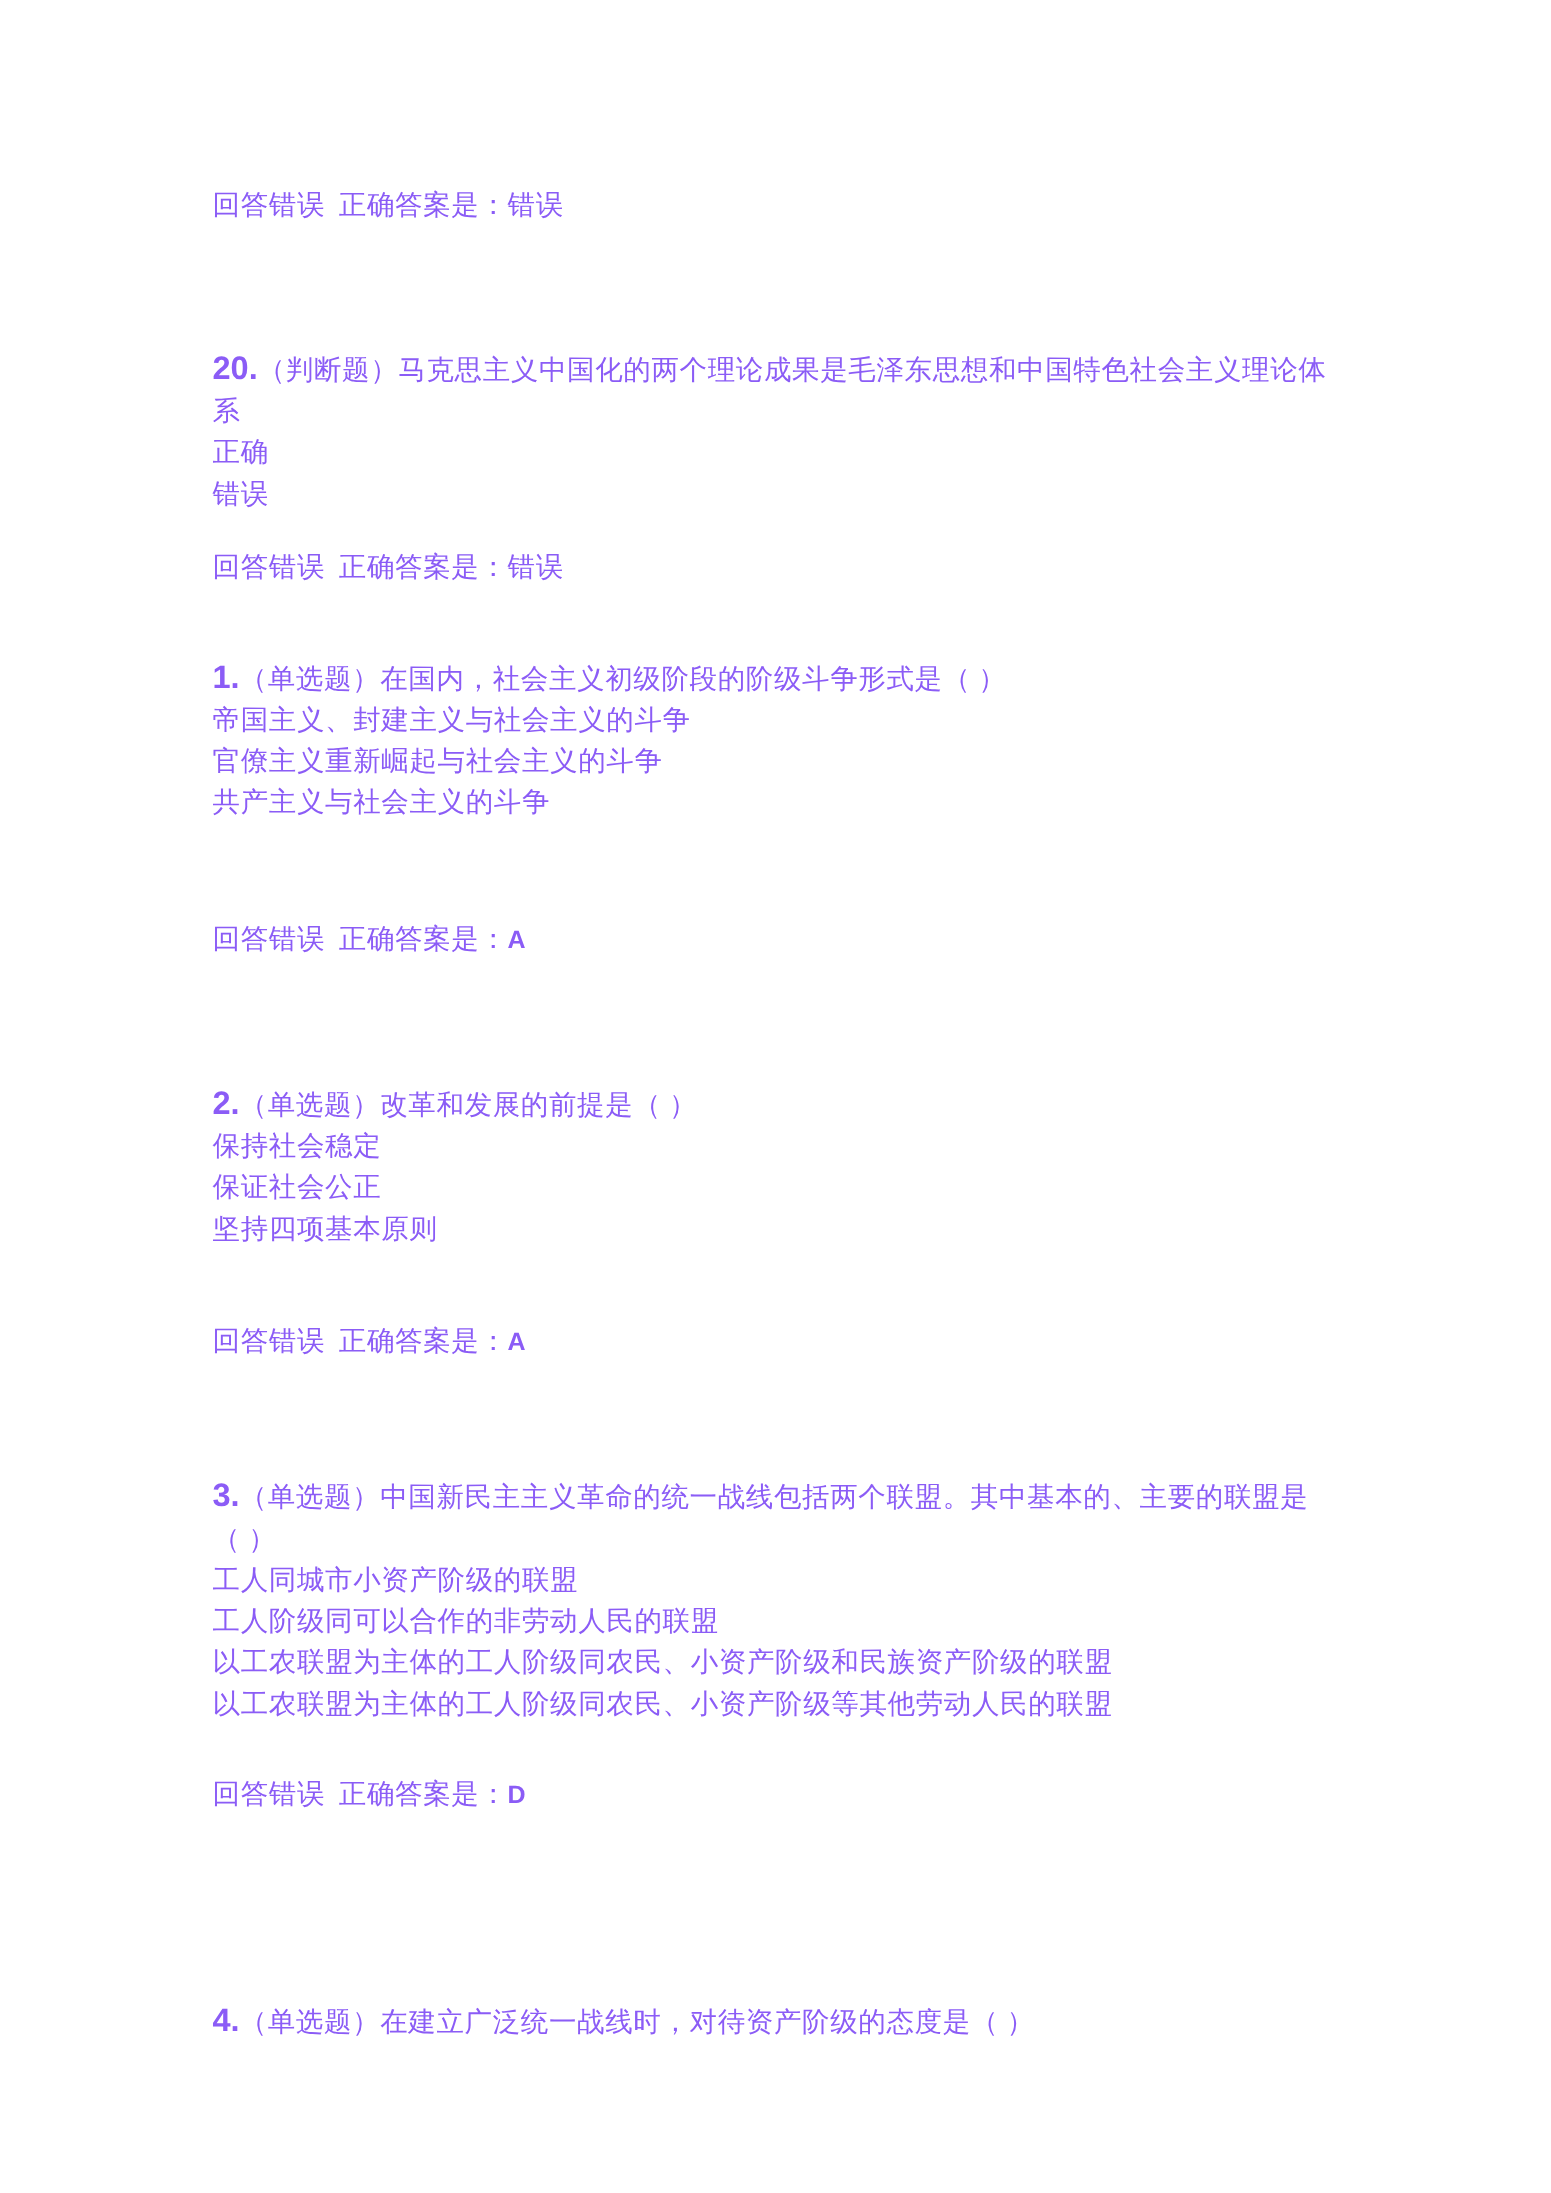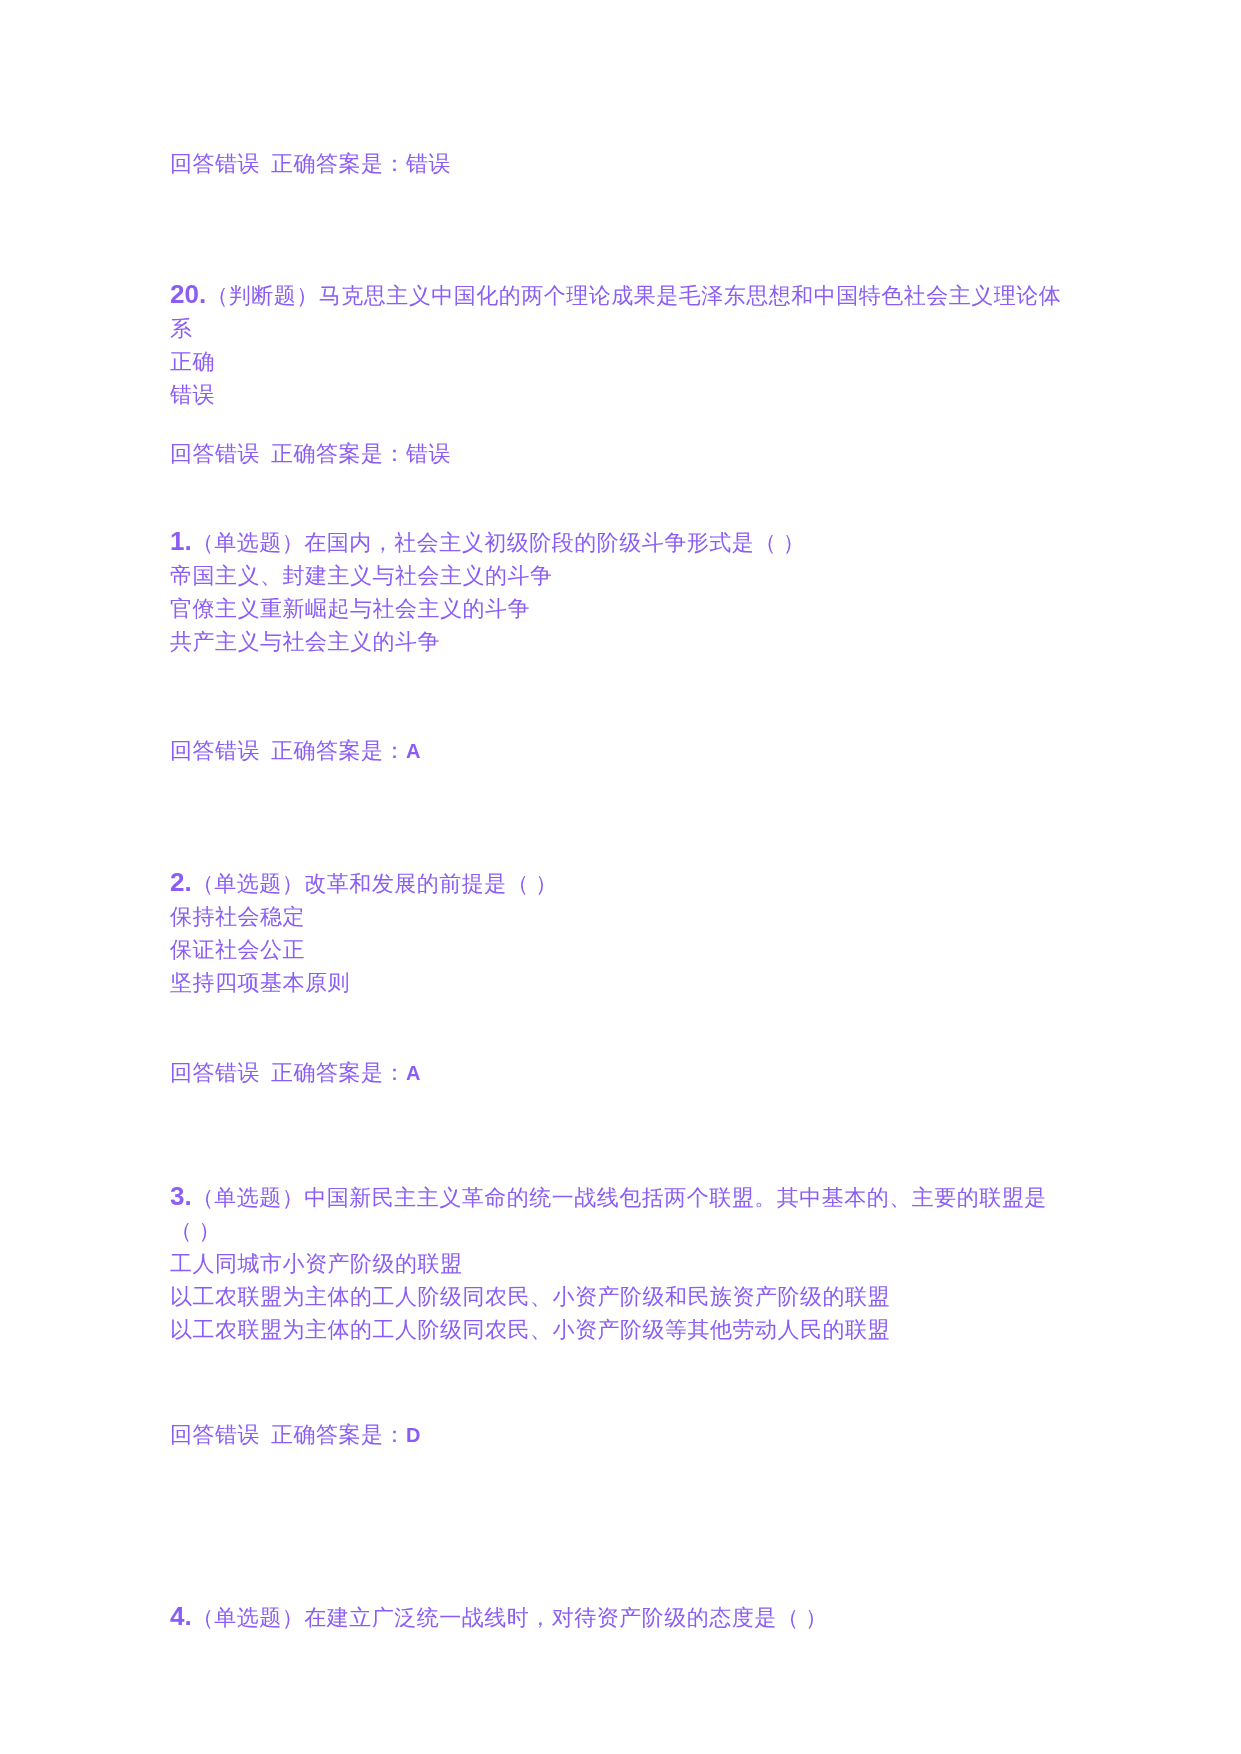"工人阶级同可以合作的非劳动人民的联盟" p.line { html: none -> <p>工人阶级同可以合作的非劳动人民的联盟</p> }
